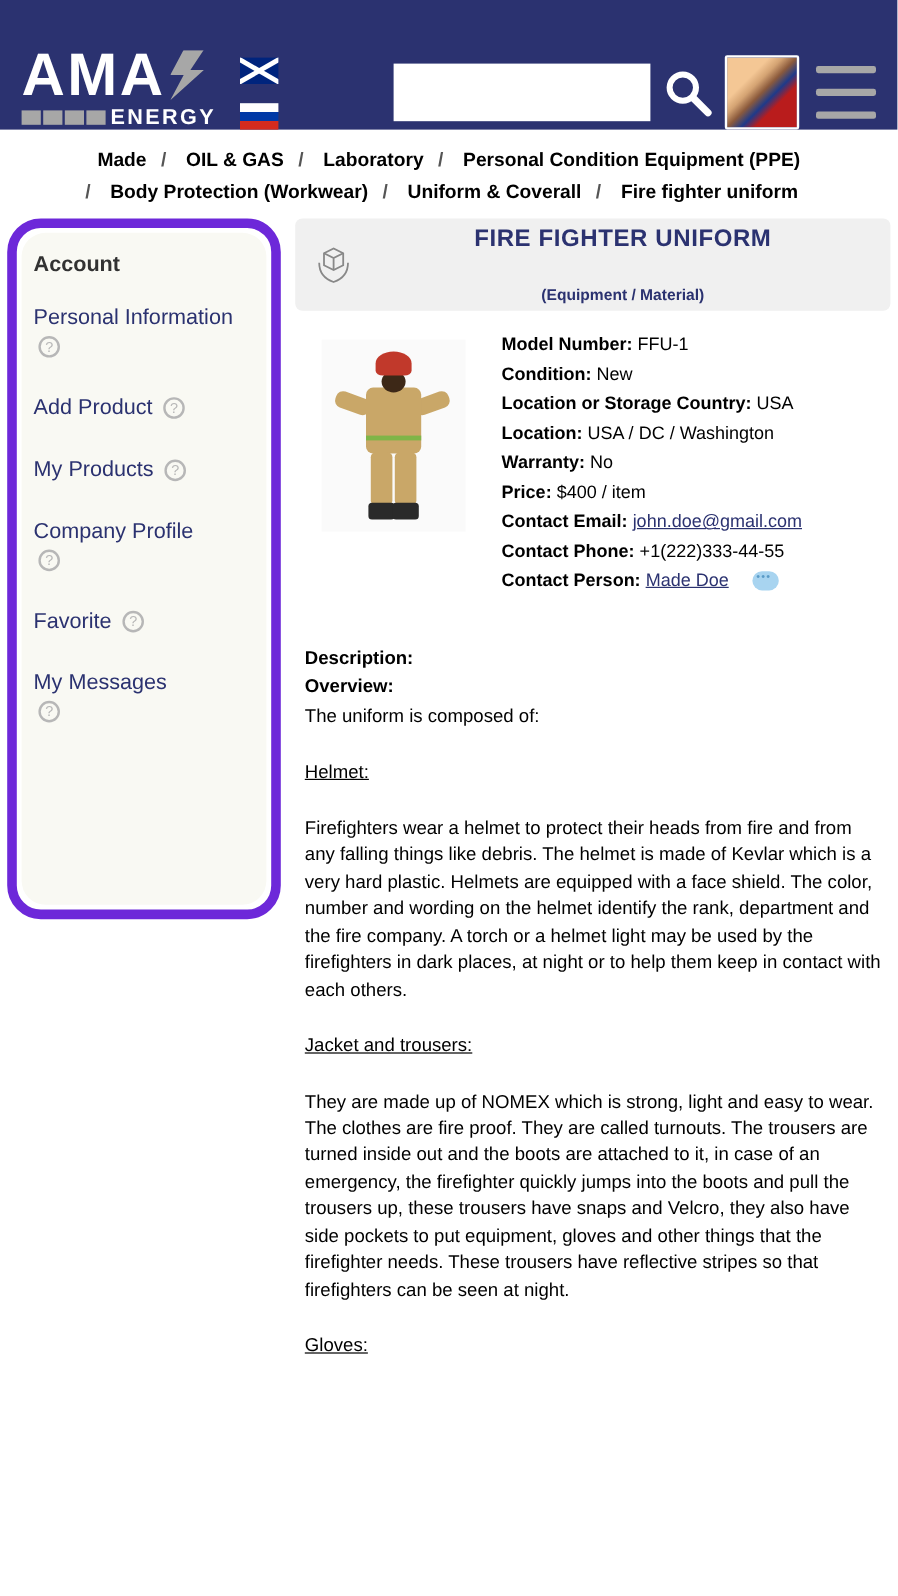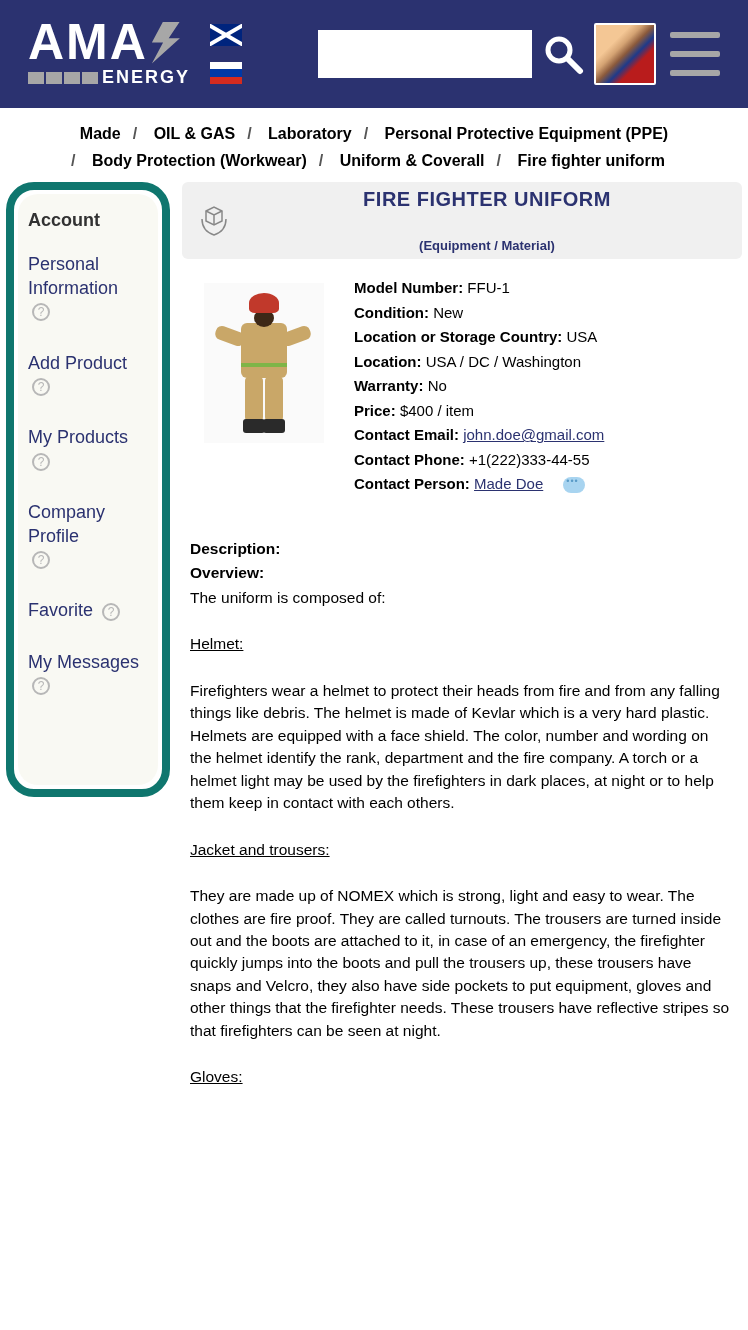"AMA" .header { align-items: center -> flex-end; padding: 0 28px -> 0 18px }
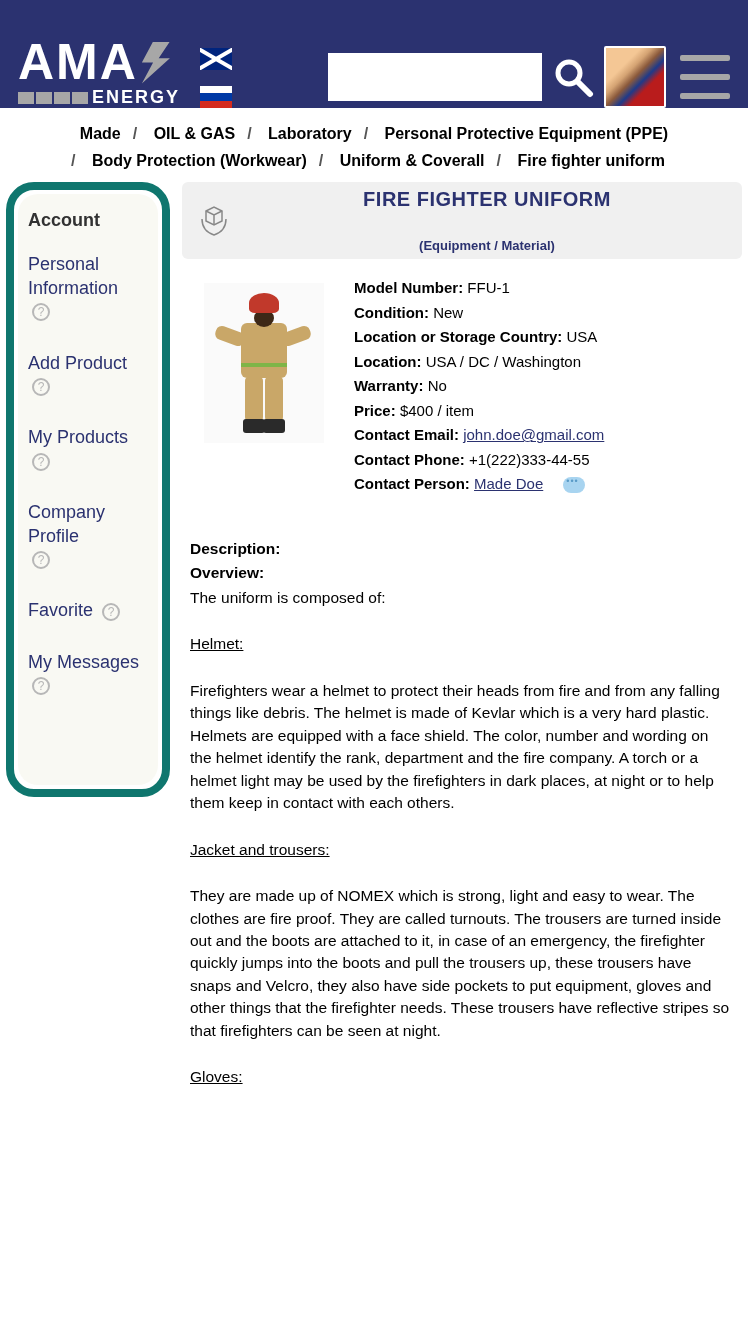"Personal Protective Equipment (PPE)" a { text: Protective -> Condition }
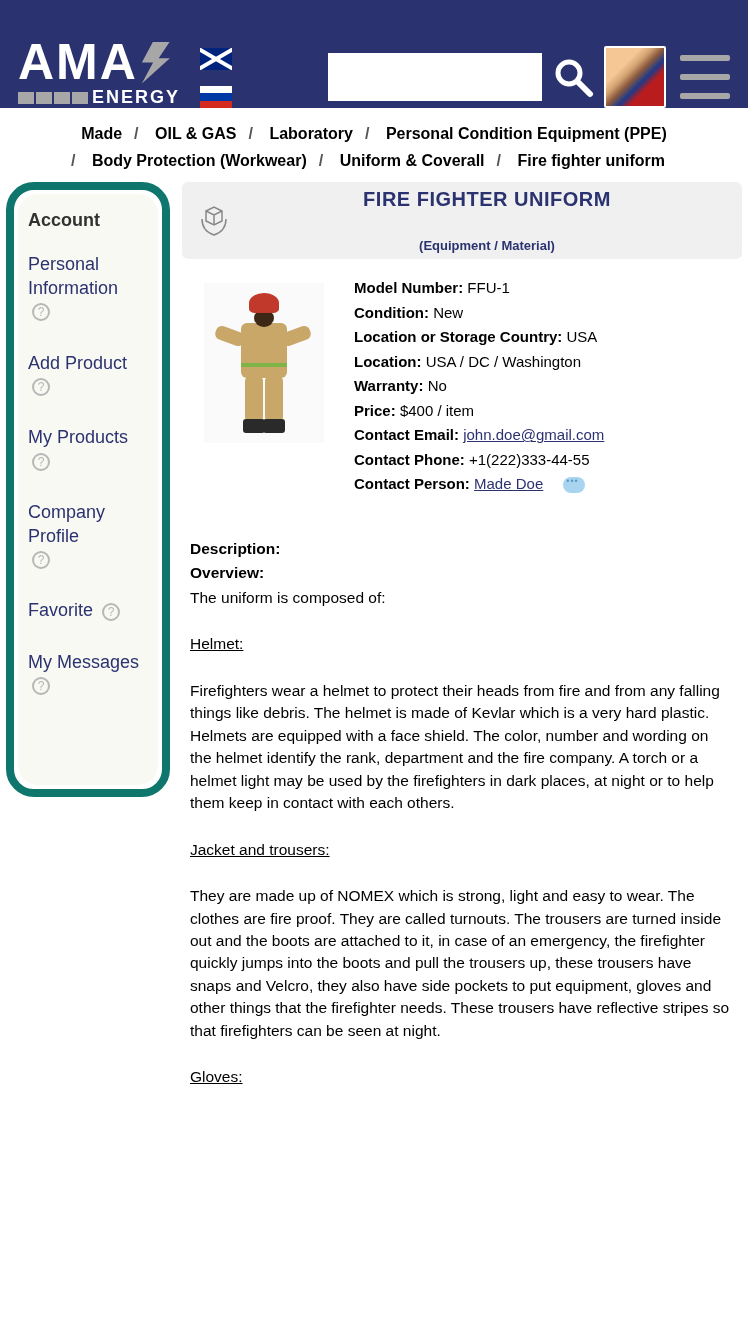"Account" .sidebar-wrap { border: 8px solid #0f766e -> 8px solid #6d28d9; width: 164px -> 228px }
